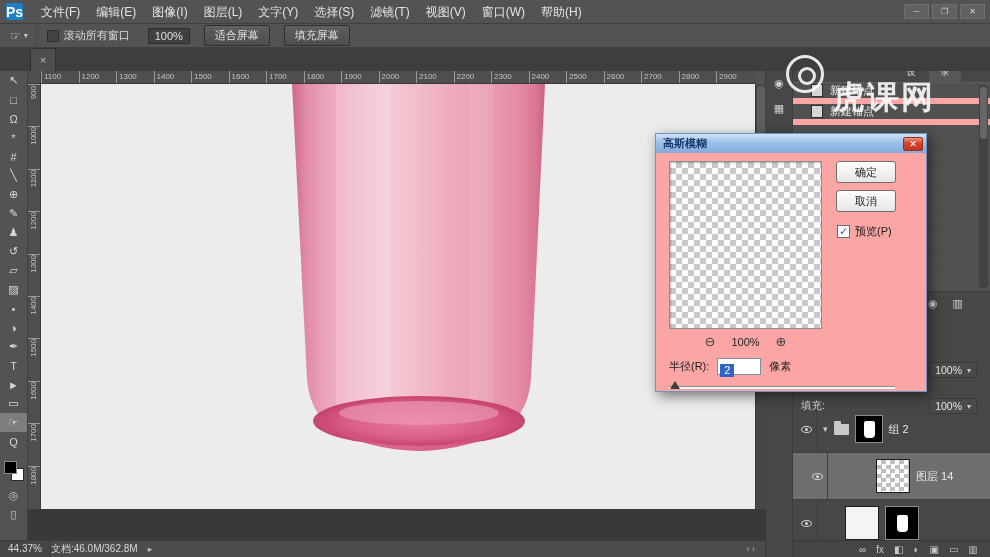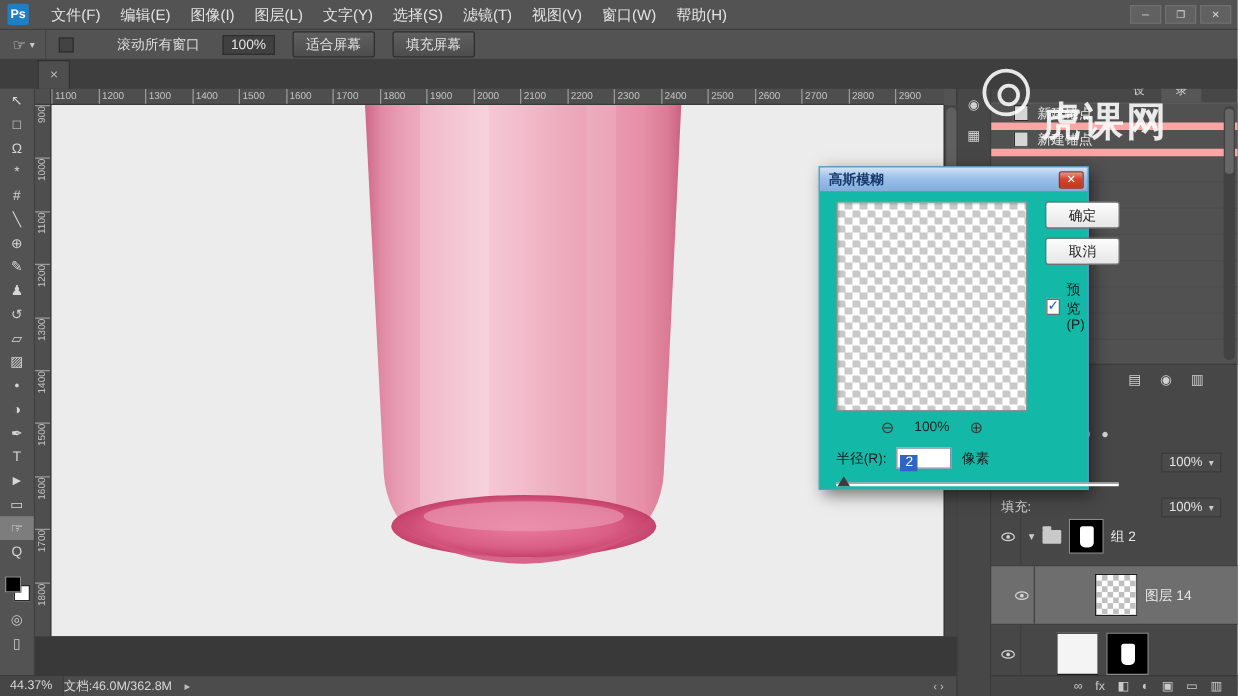"Ps" .ps-logo { font-size: 10px -> 14px }
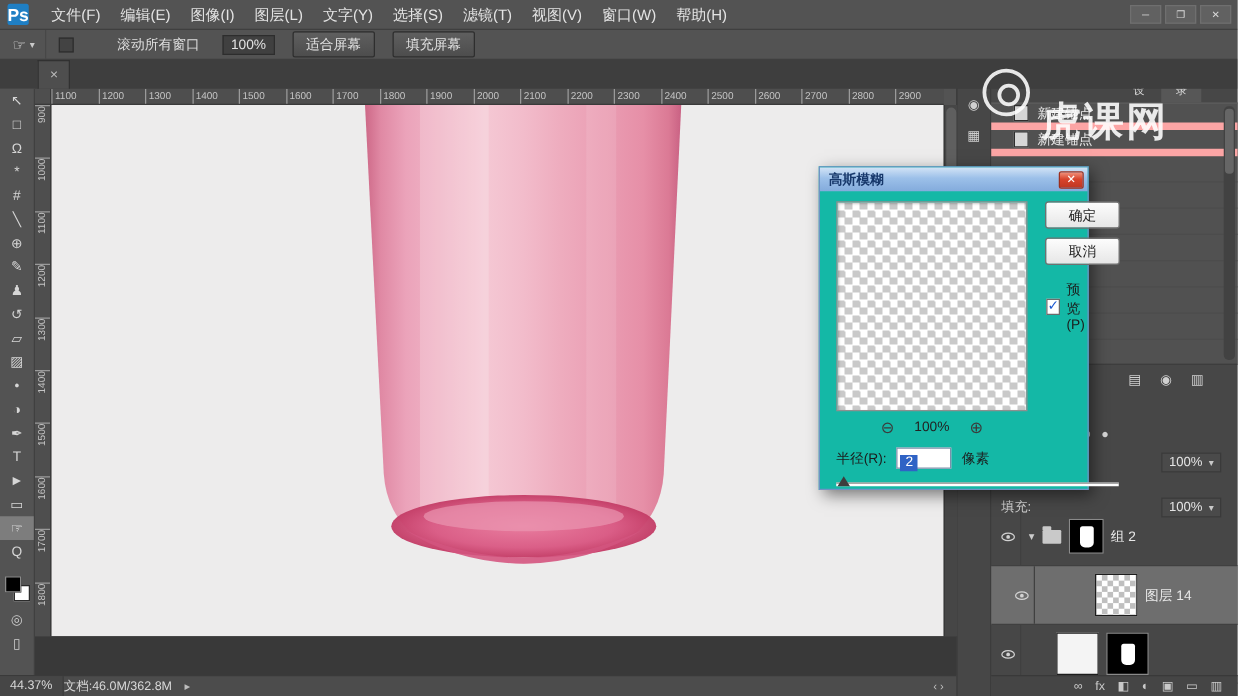"滚动所有窗口" .opt-label { margin-left: 30px -> none }
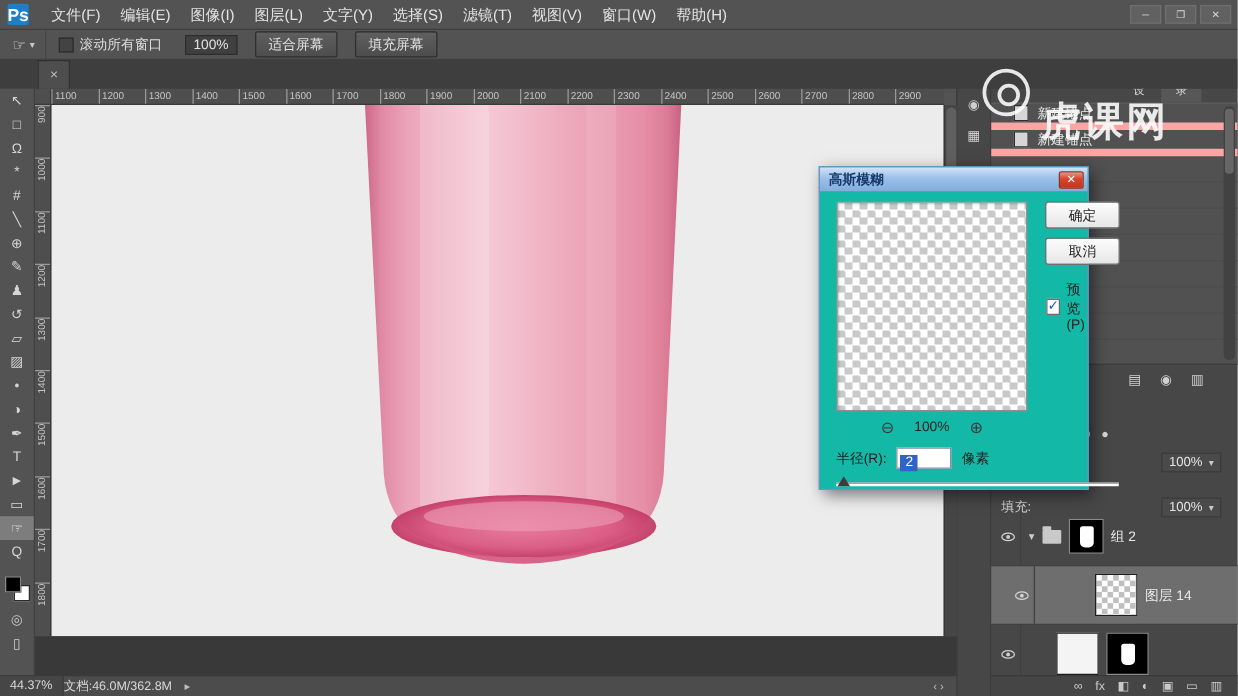"高斯模糊" .dialog { background: #14b8a6 -> #fca5a5; width: 216px -> 272px }
